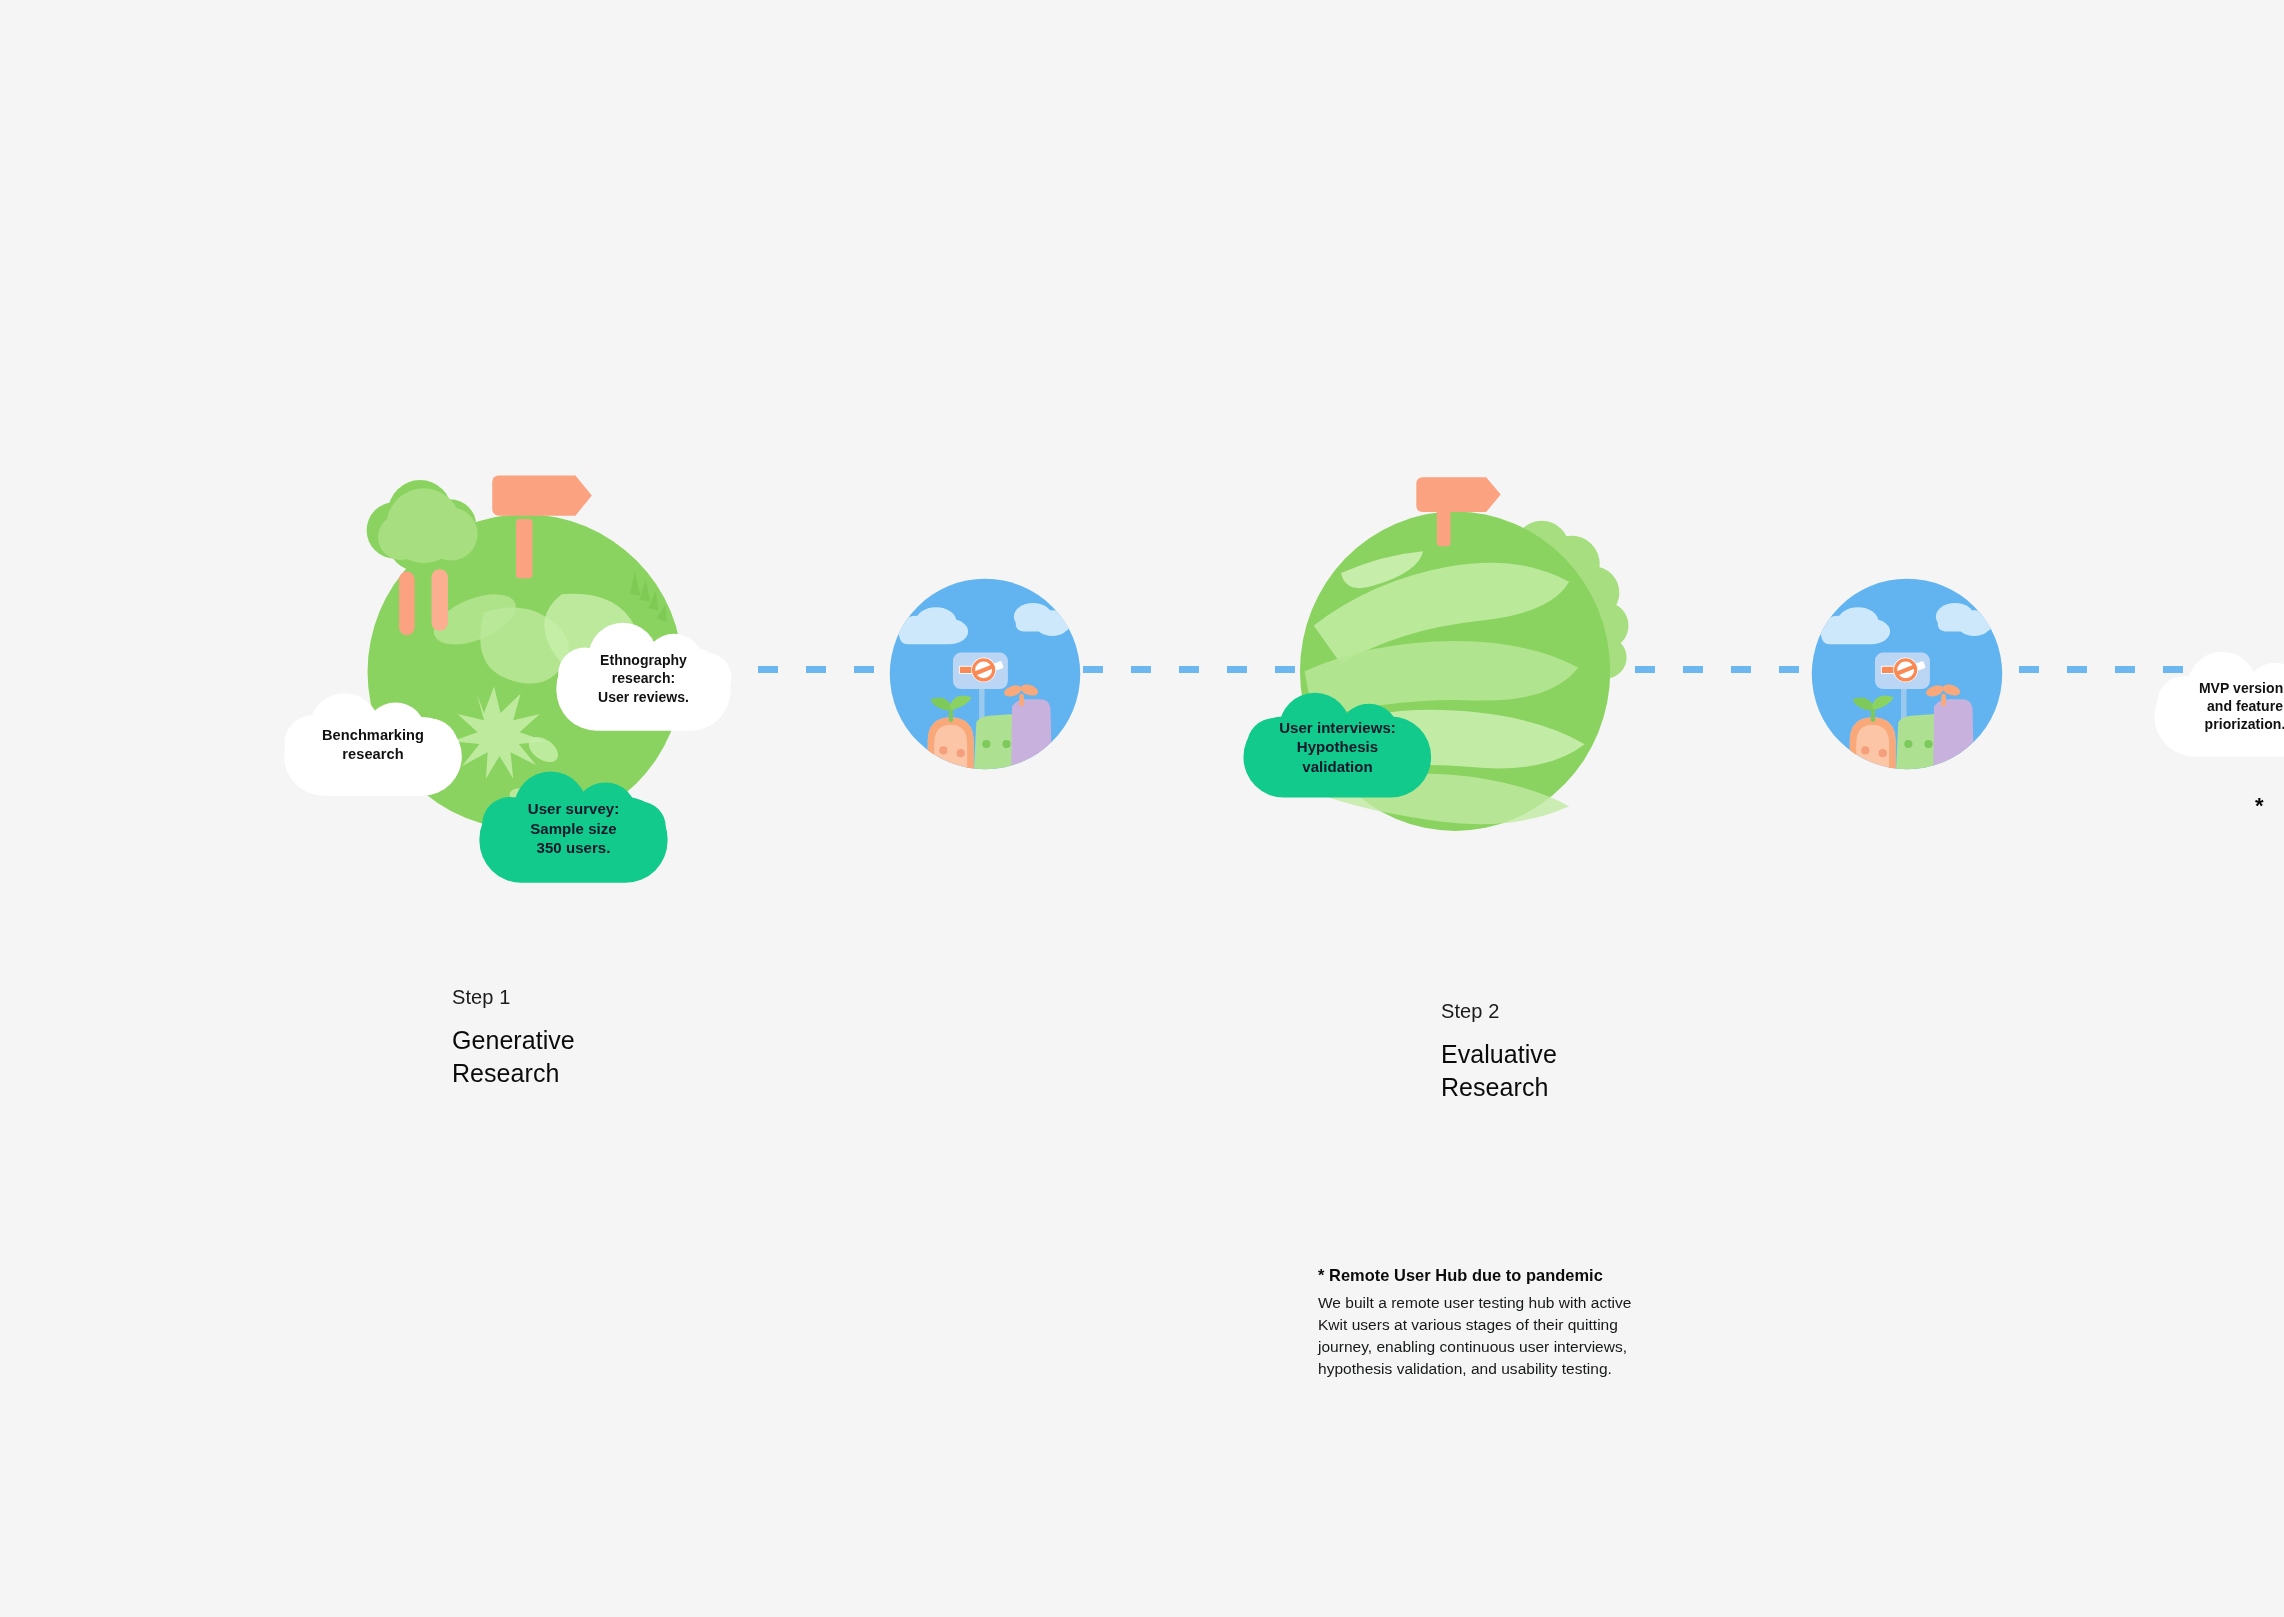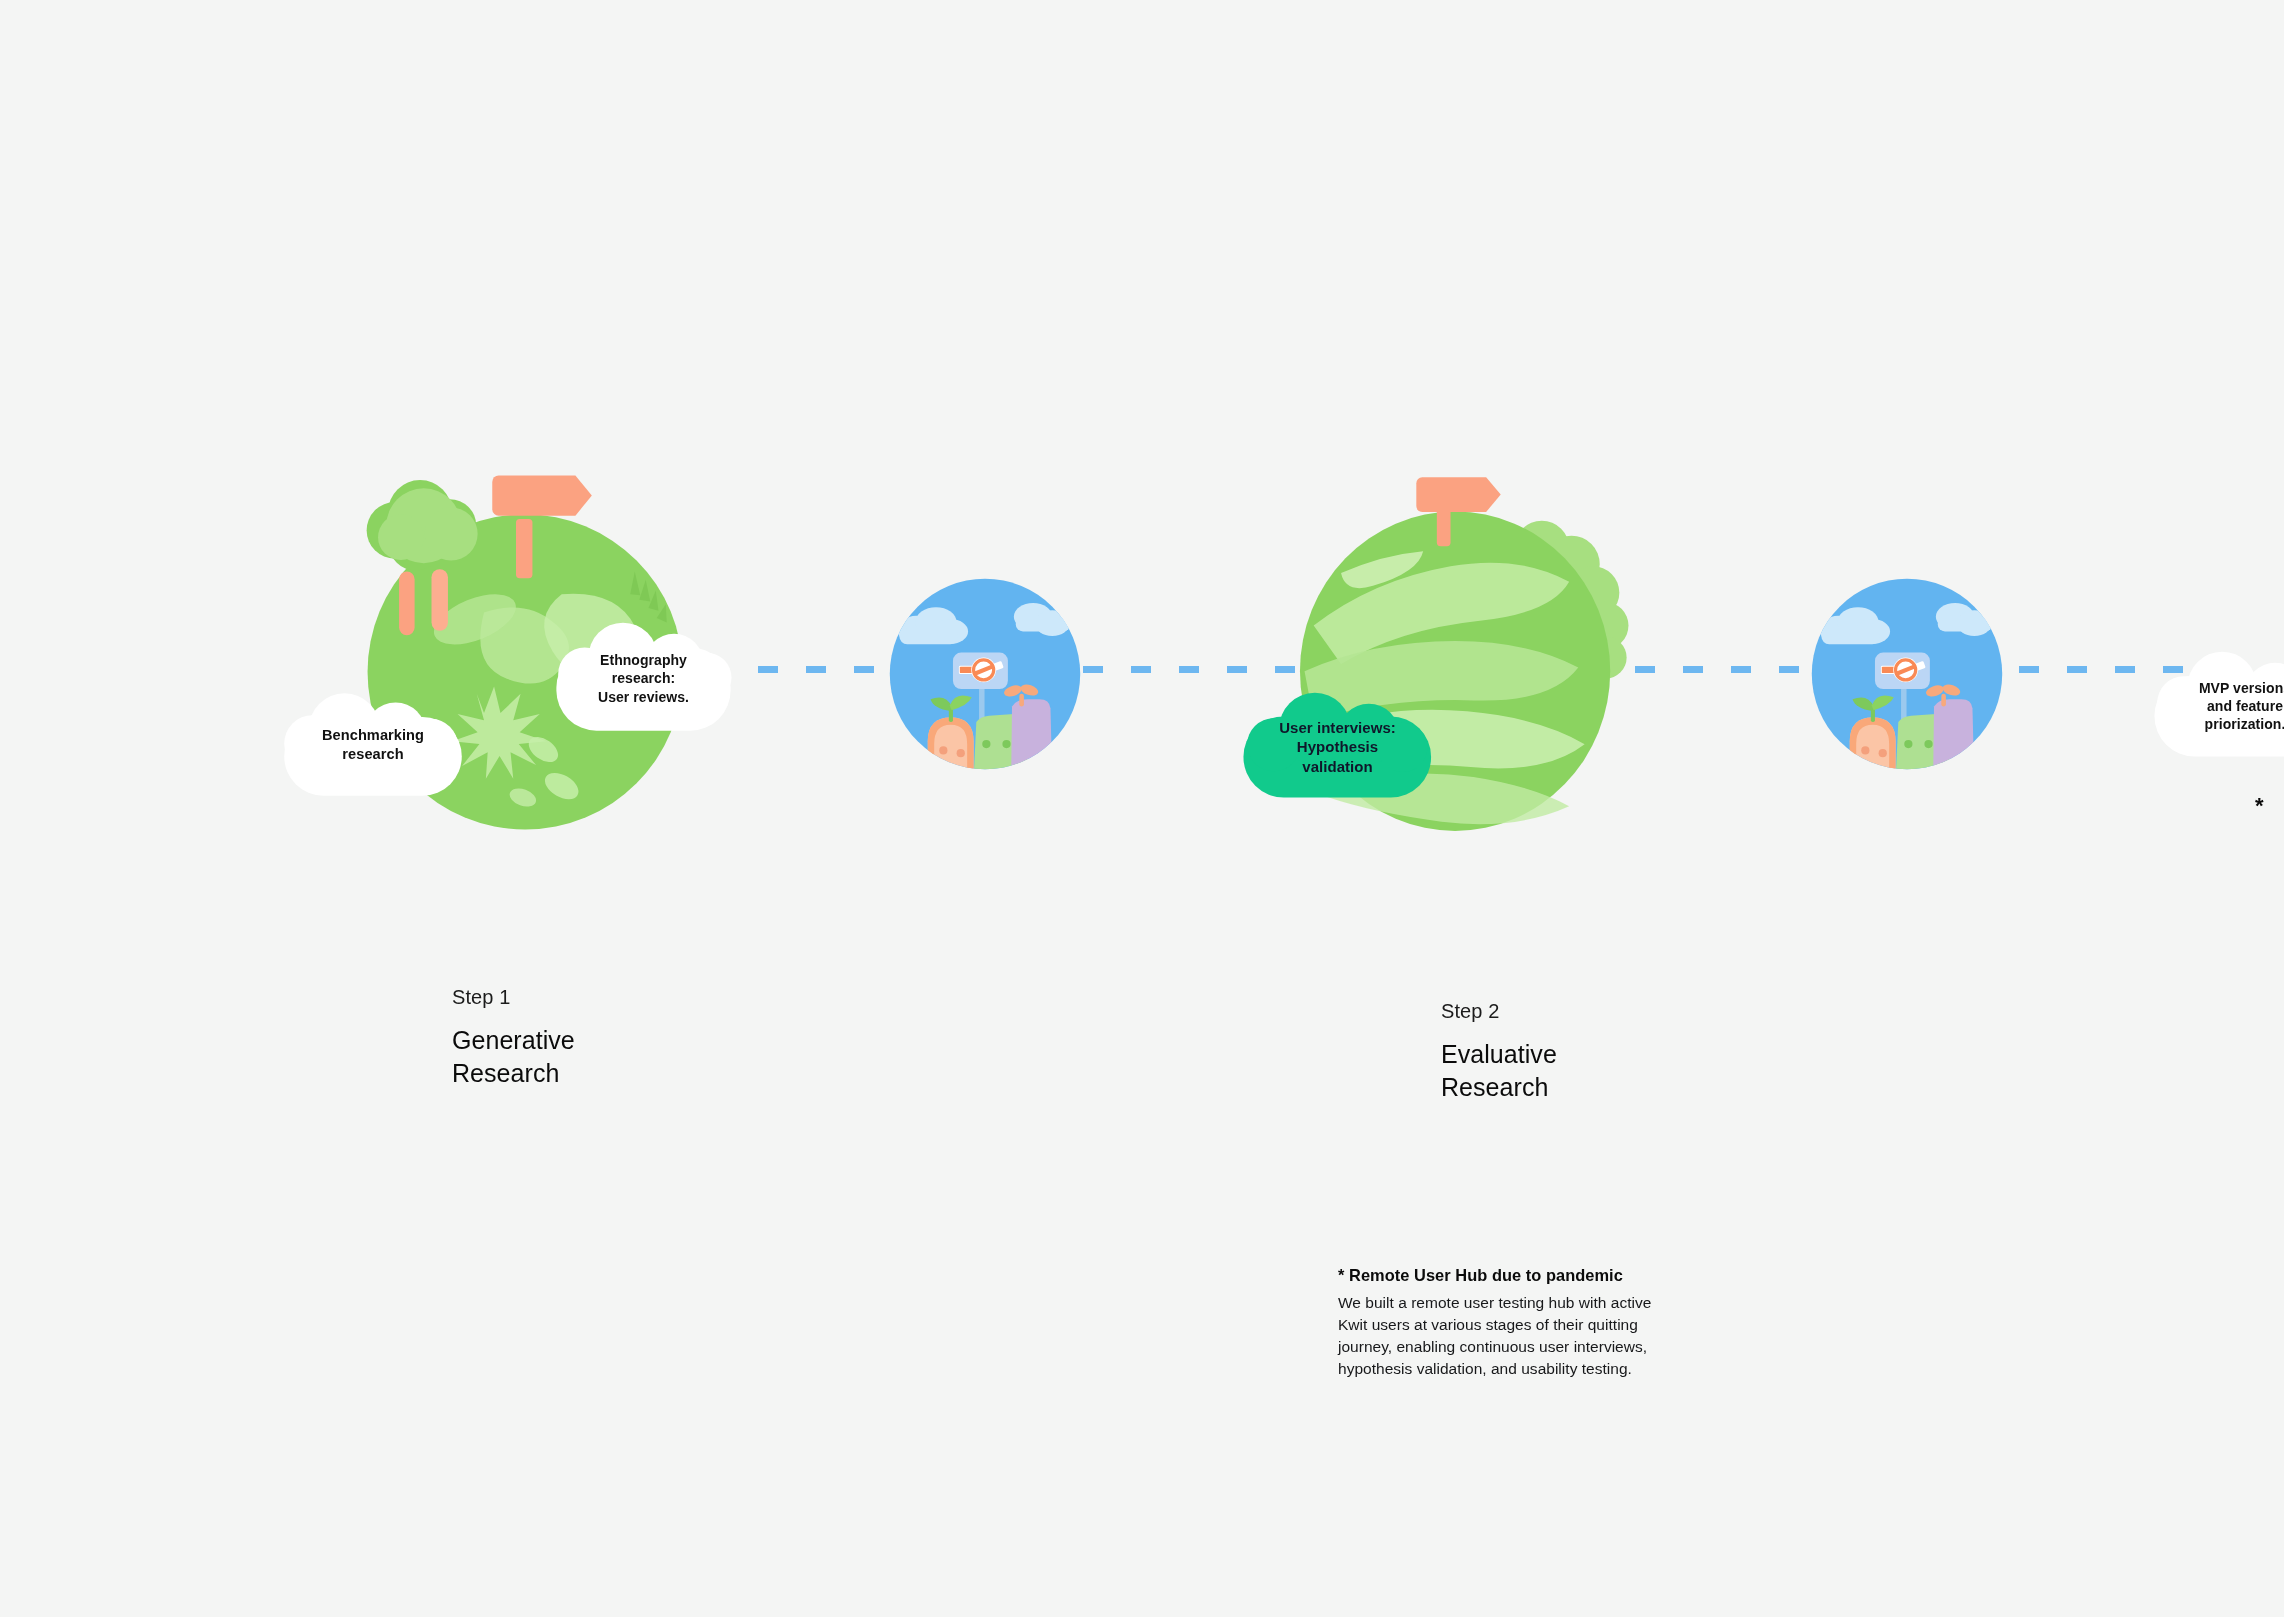"User survey:" div.bubble { html: none -> <div> <div> <svg> <g> <rect></rect> <circle></circle> <circle></circle> <circle></circle> <circle></circle> </g> </svg> </div> <div>User survey: Sample size 350 users.</div> </div> }
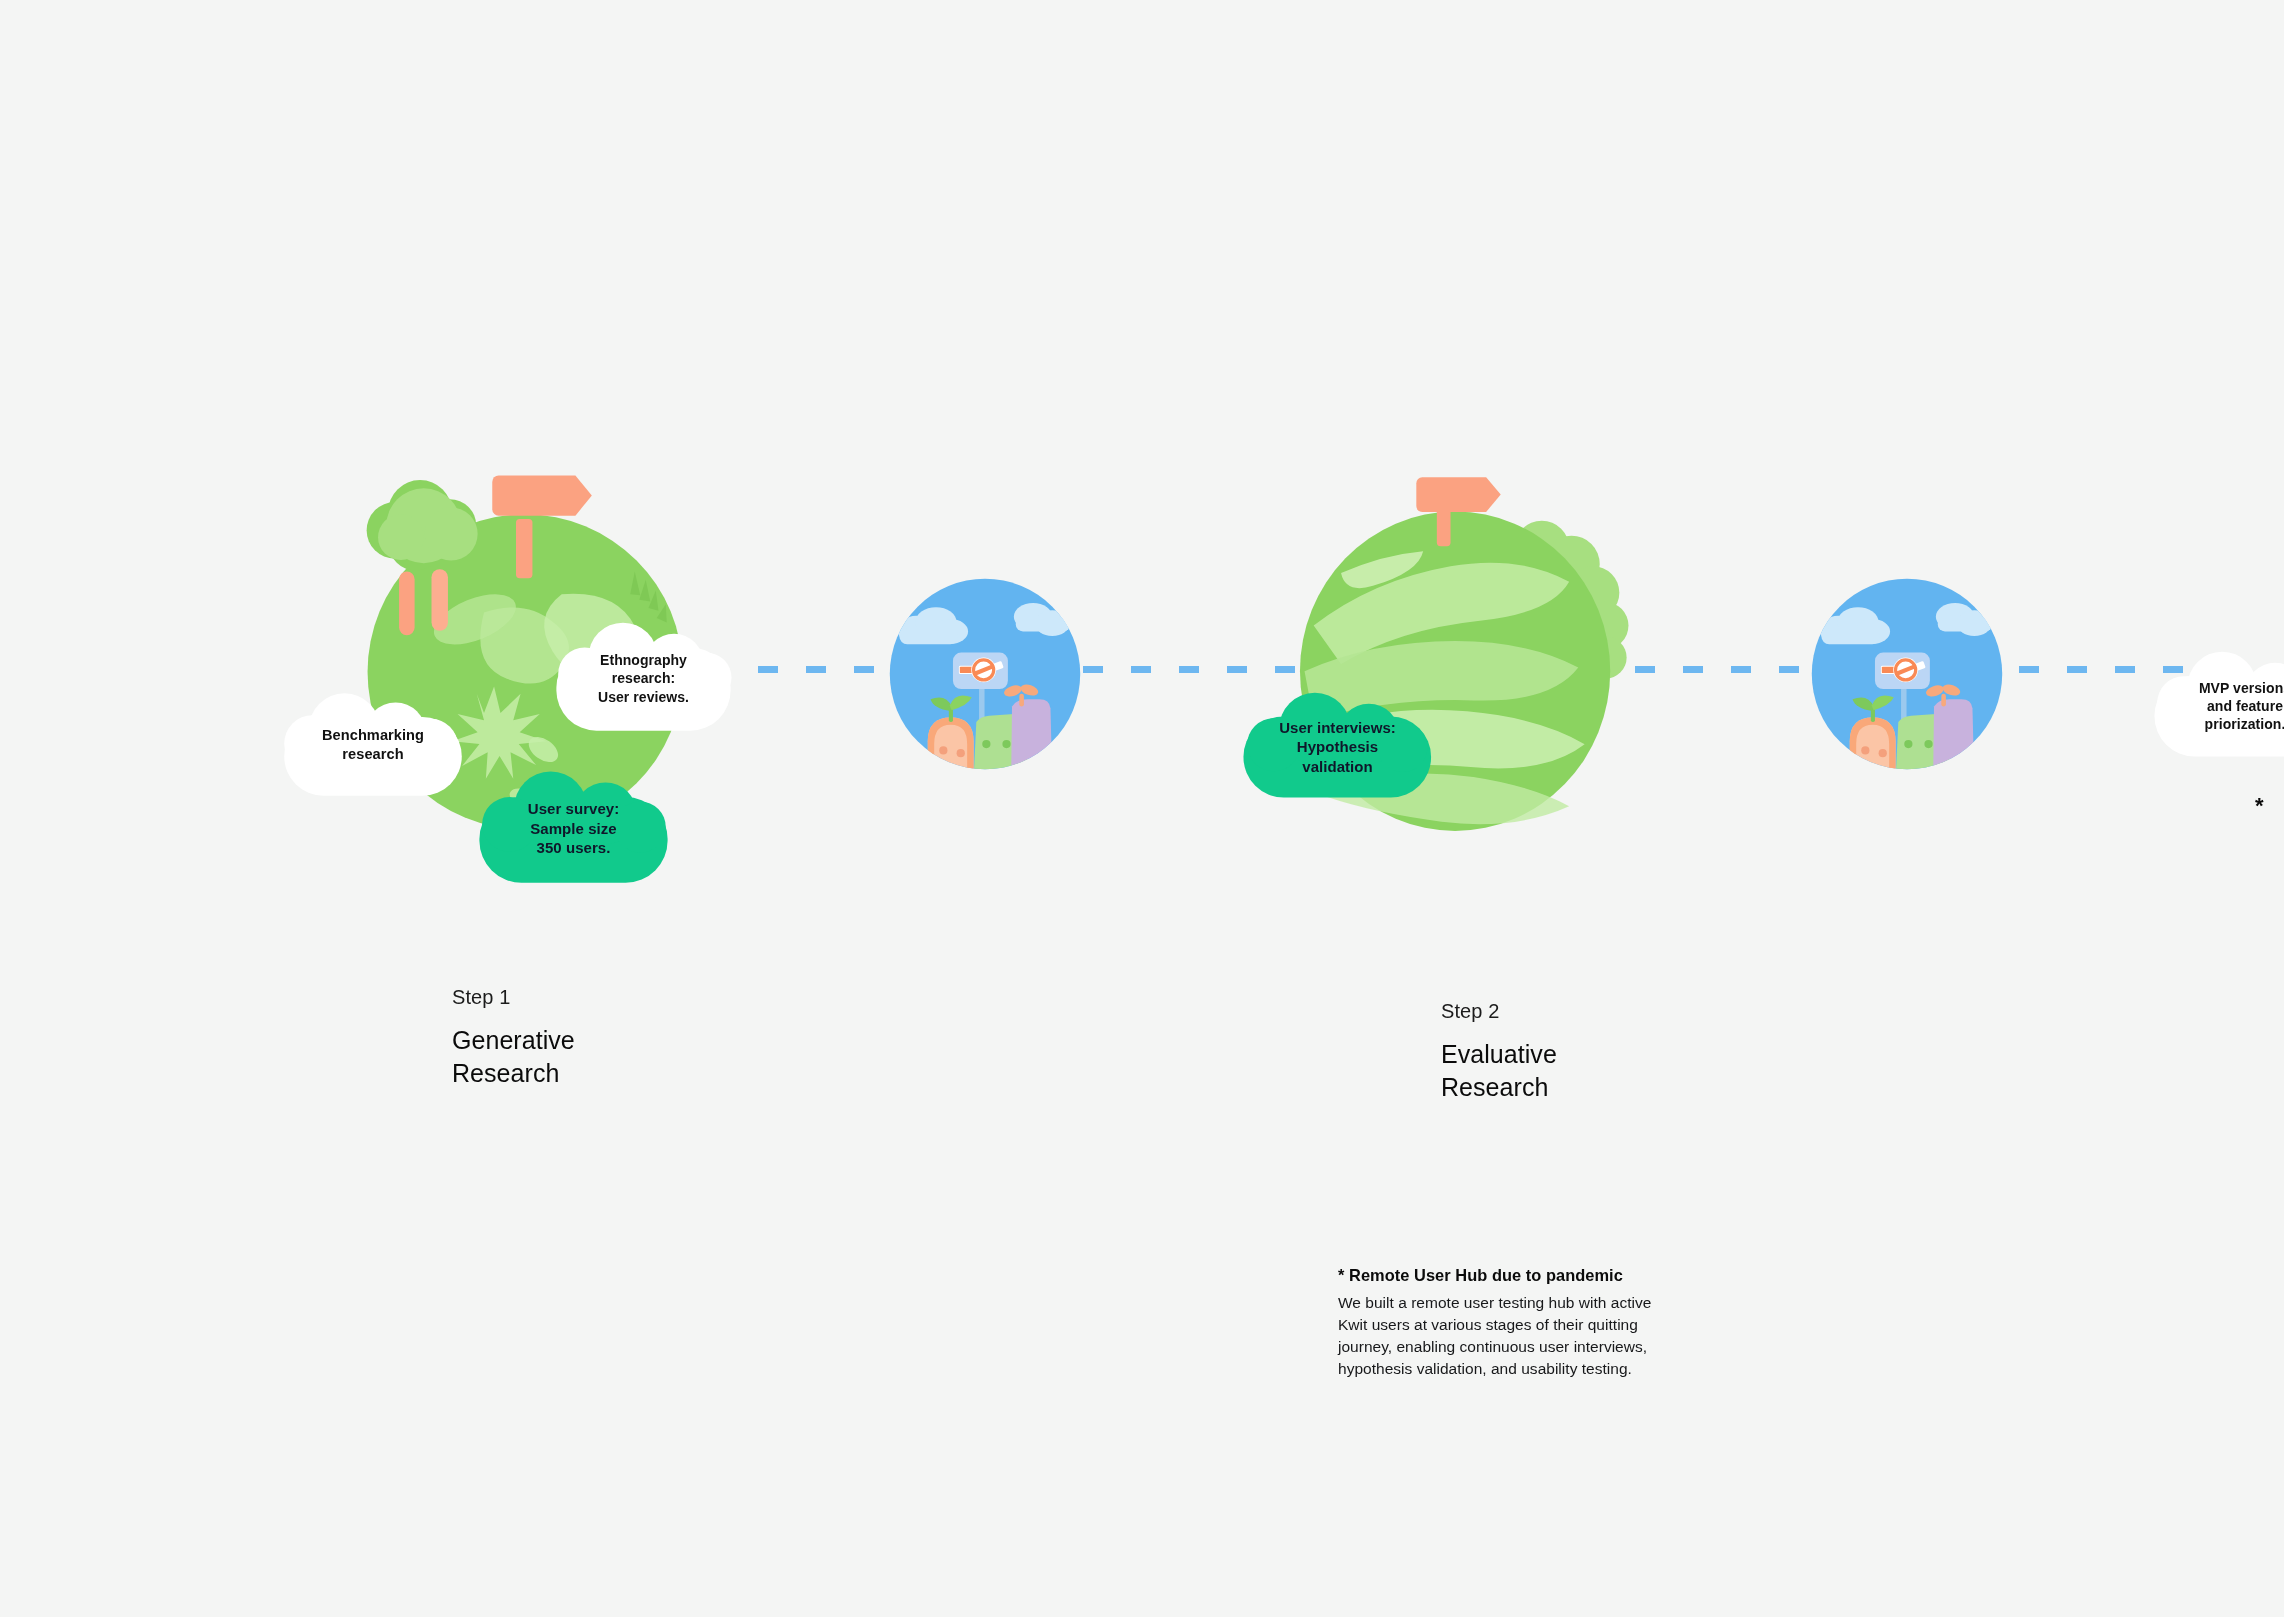"* Remote User Hub due" div.footnote { margin-left: 20px -> none }
